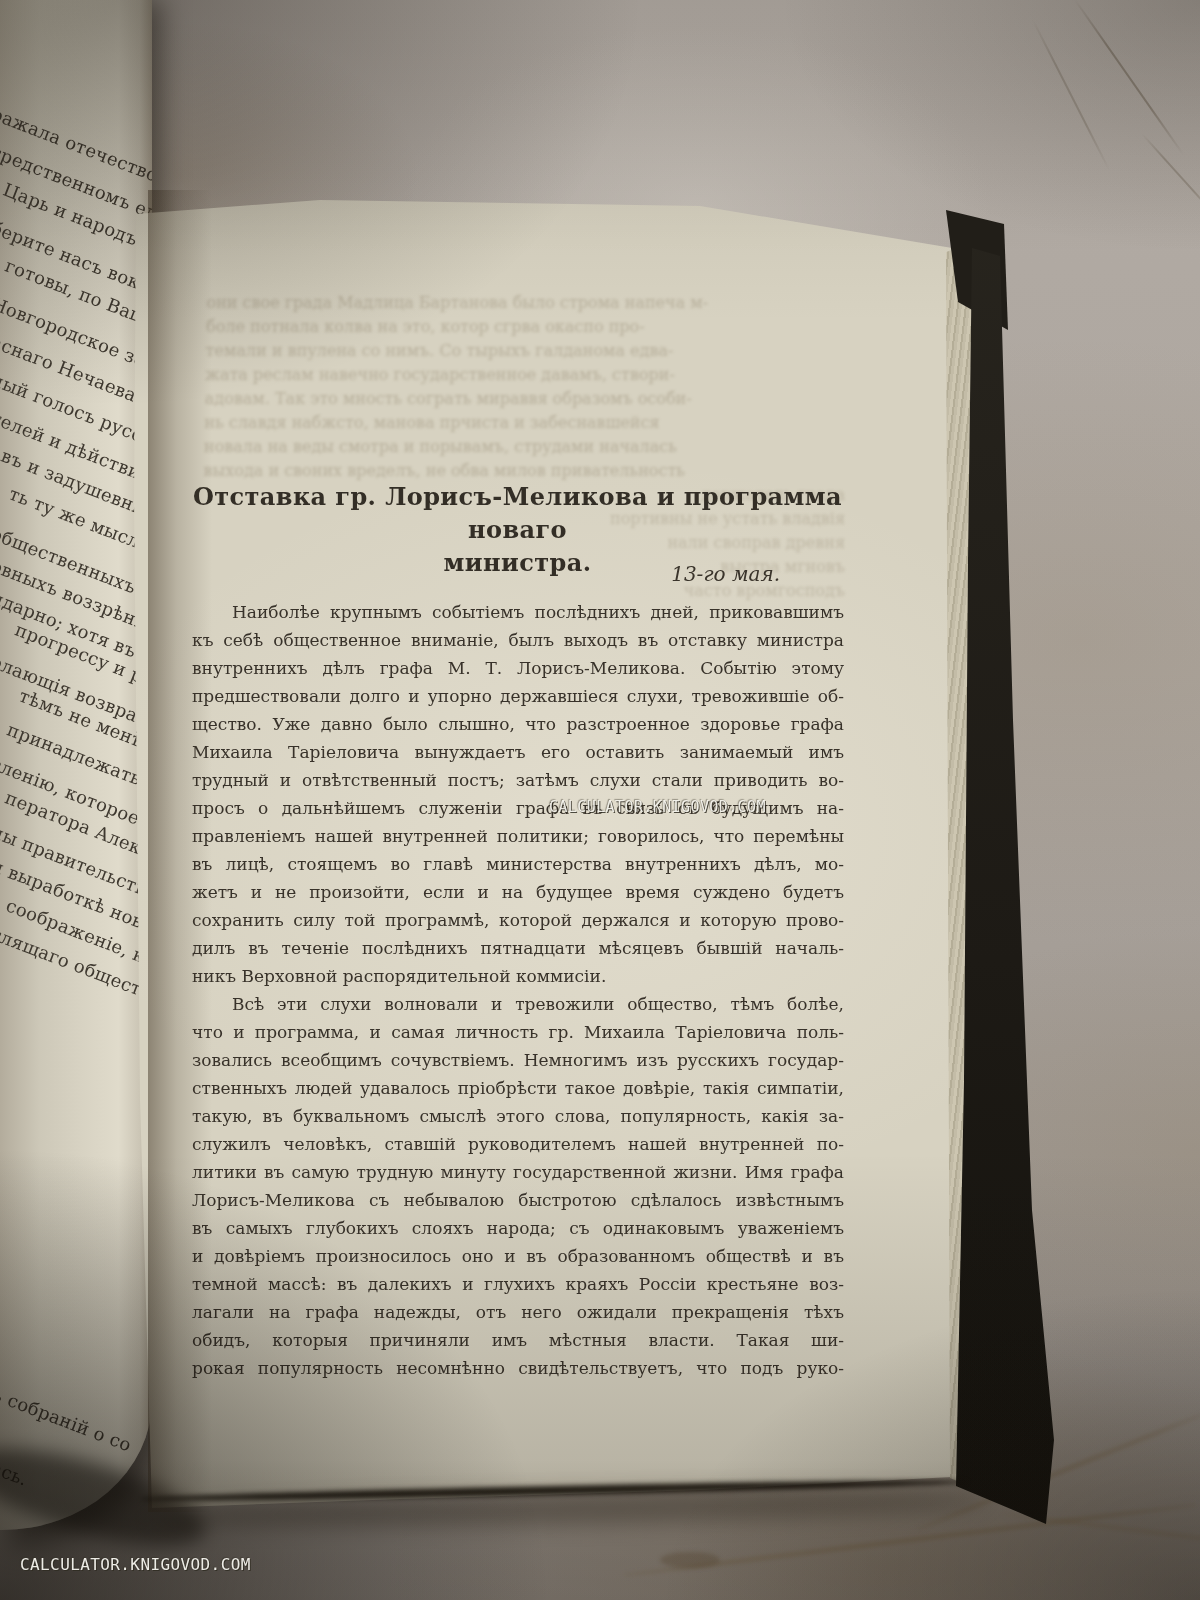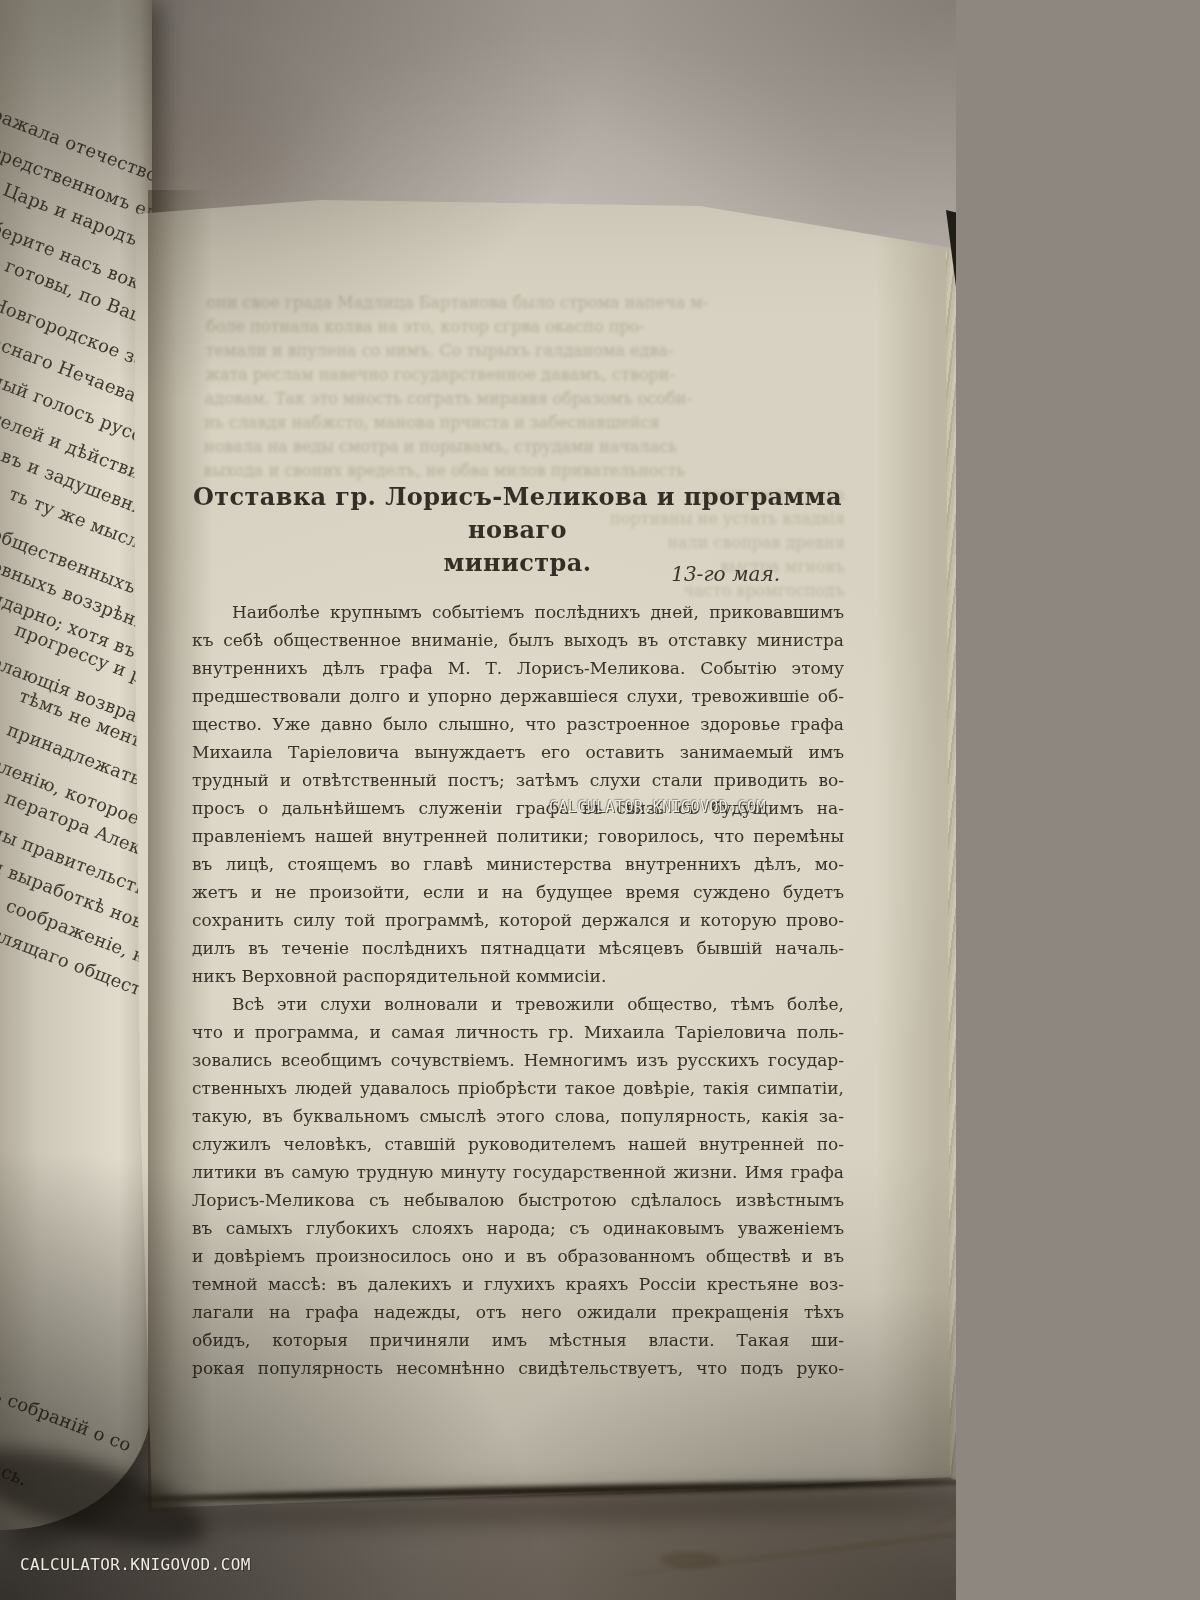"CALCULATOR.KNIGOVOD.COM" .scene { width: 956px -> 1200px }
